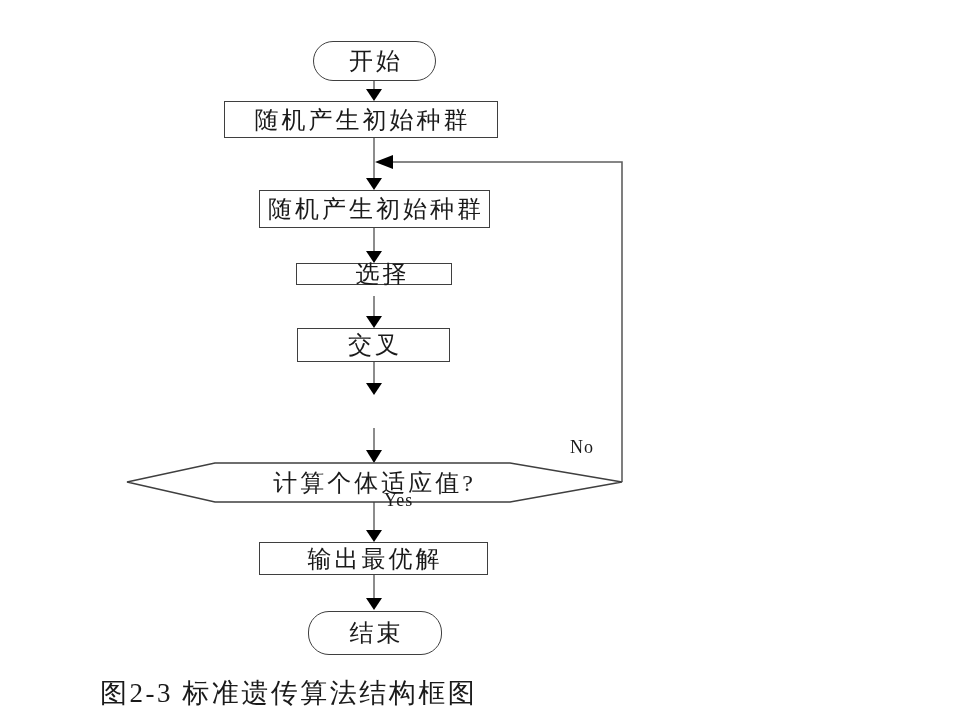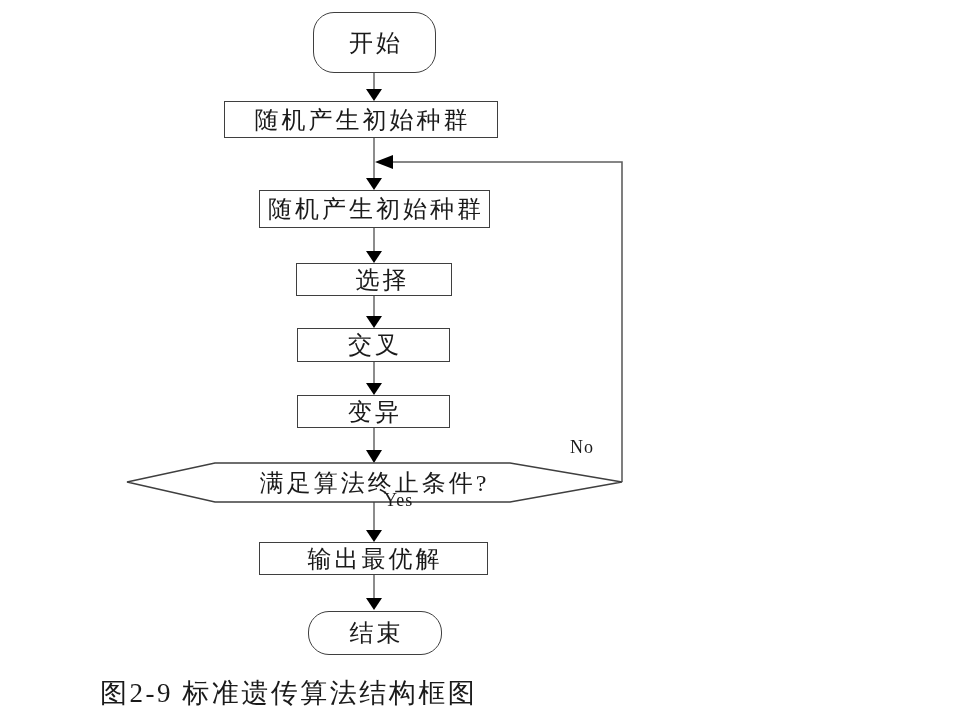"开始" div.node { height: 61px -> 40px; top: 12px -> 41px }
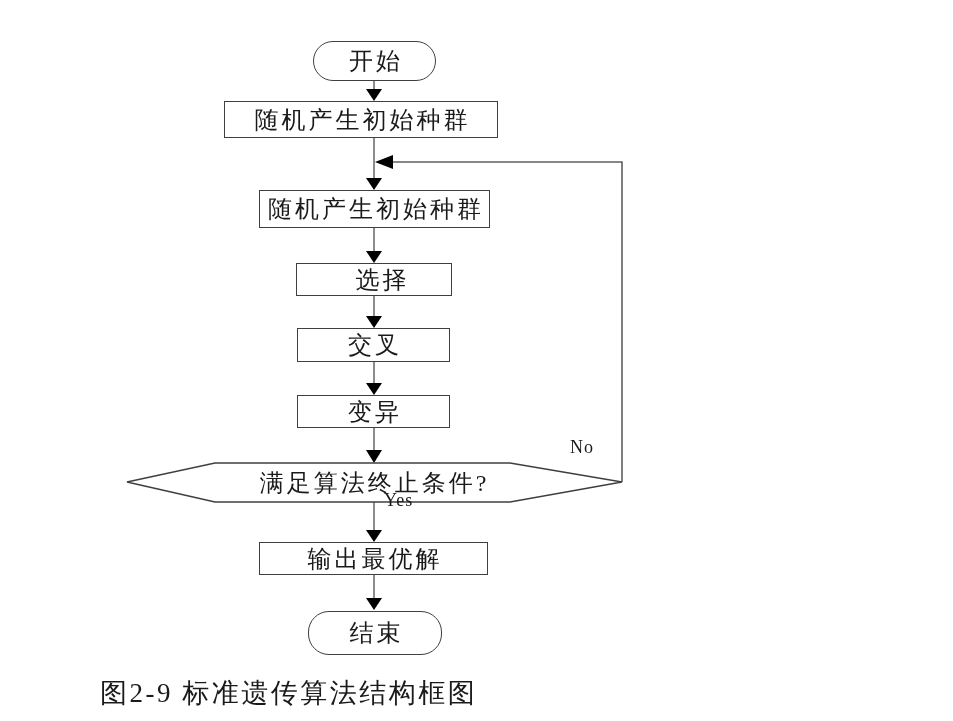"选择" div.node { height: 33px -> 22px }
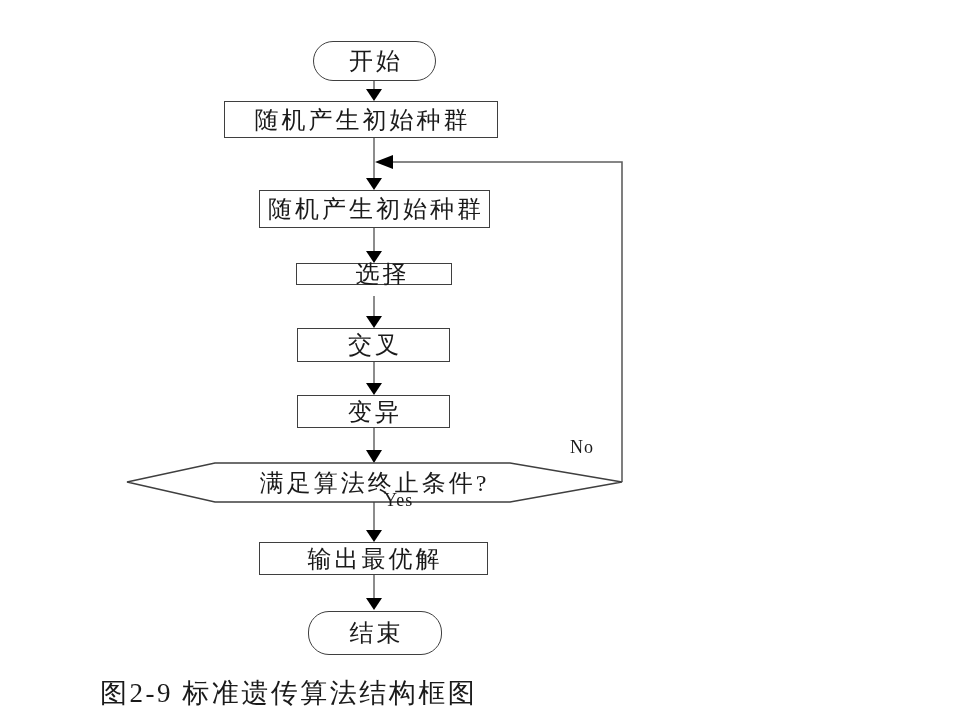"变异" div.node { html: <div>变异</div> -> none }
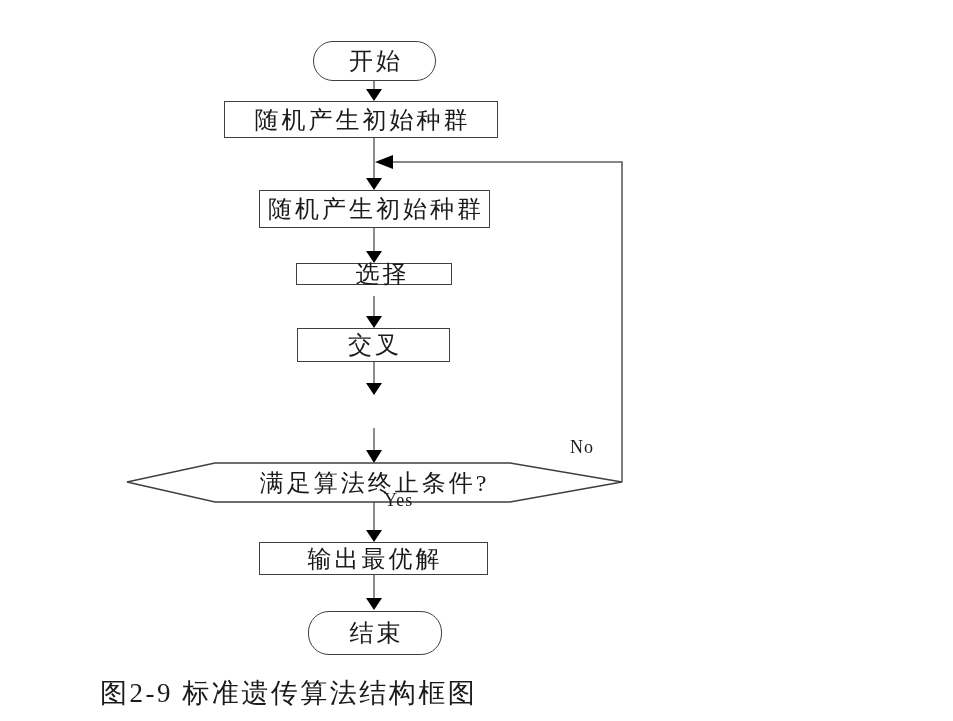"满足算法终止条件?" div.hex-label { text: 满足算法终止条件 -> 计算个体适应值 }
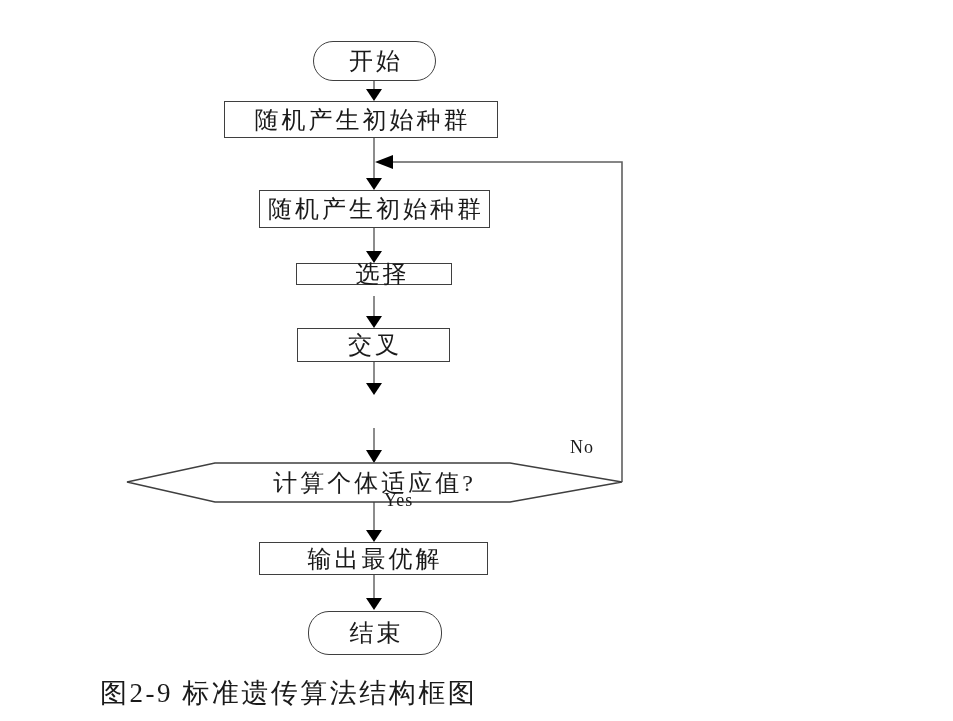"图2-9 标准遗传算法结构框图" div.caption { text: 2-9 -> 2-3 }
